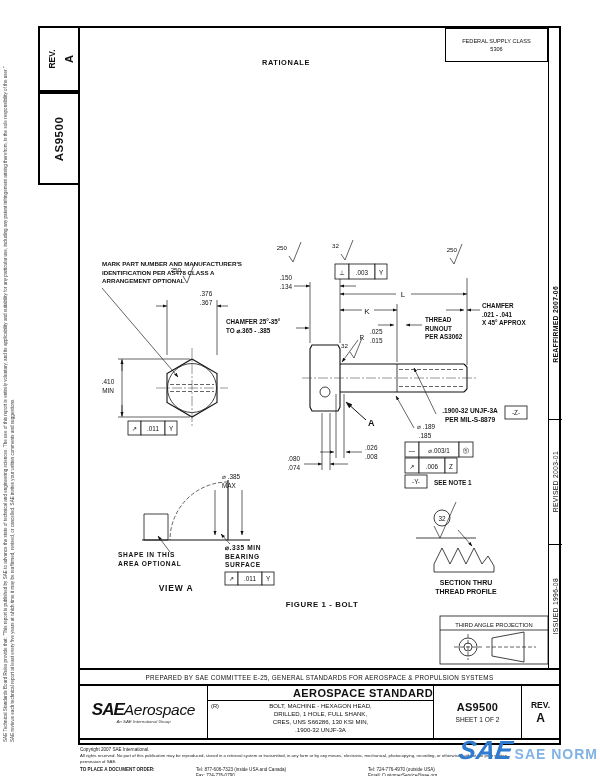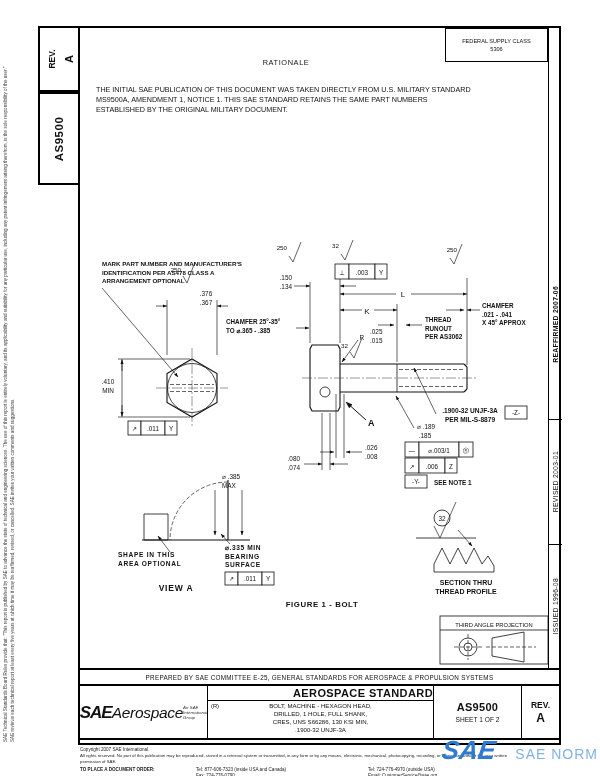"RATIONALE" .rationale h1 { font-weight: normal -> bold }
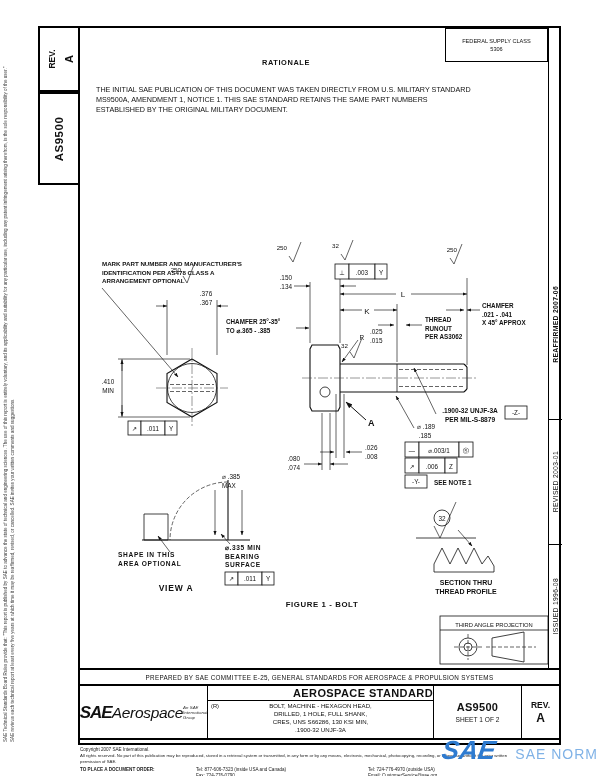"THE INITIAL SAE PUBLICATION OF" p.gap { html: <p>THE INITIAL SAE PUBLICATION OF THIS DOCUMENT WAS TAKEN DIRECTLY FROM U.S. MILITARY STANDARD MS9500A, AMENDMENT 1, NOTICE 1. THIS SAE STANDARD RETAINS THE SAME PART NUMBERS ESTABLISHED BY THE ORIGINAL MILITARY DOCUMENT.</p> -> none }
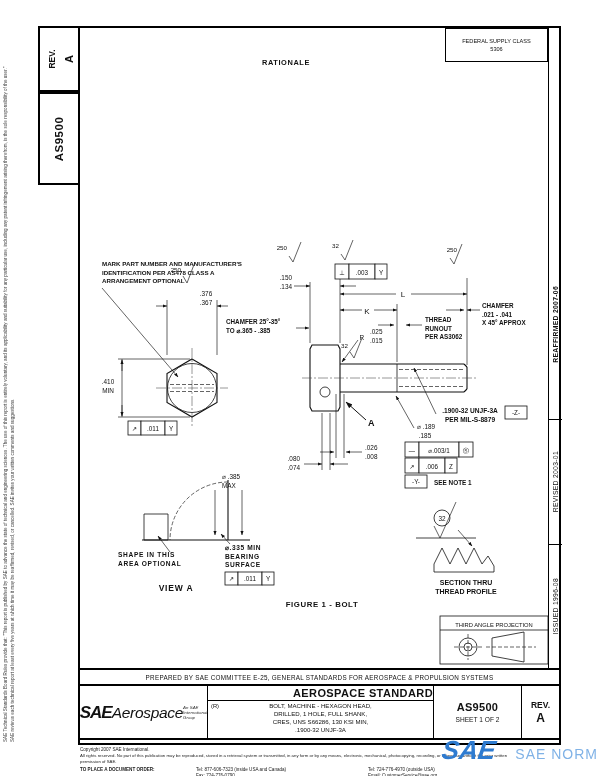"SAEAerospace" .logo-cell { flex-direction: row -> column }
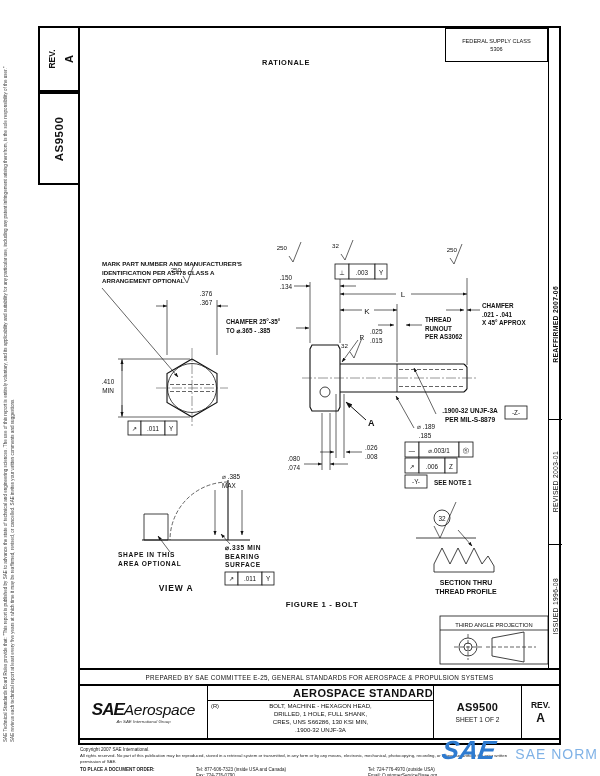"SAE NORM" .wm-norm { font-weight: 400 -> 700; margin-left: 20px -> 2px }
